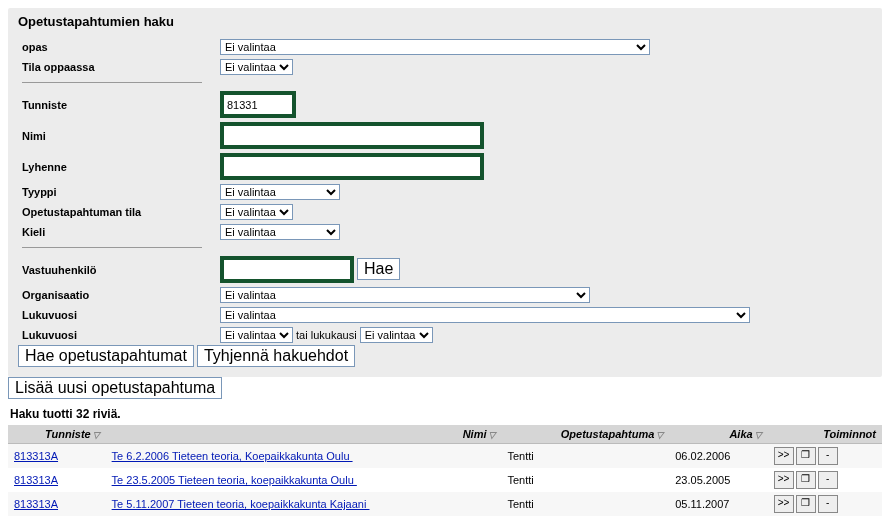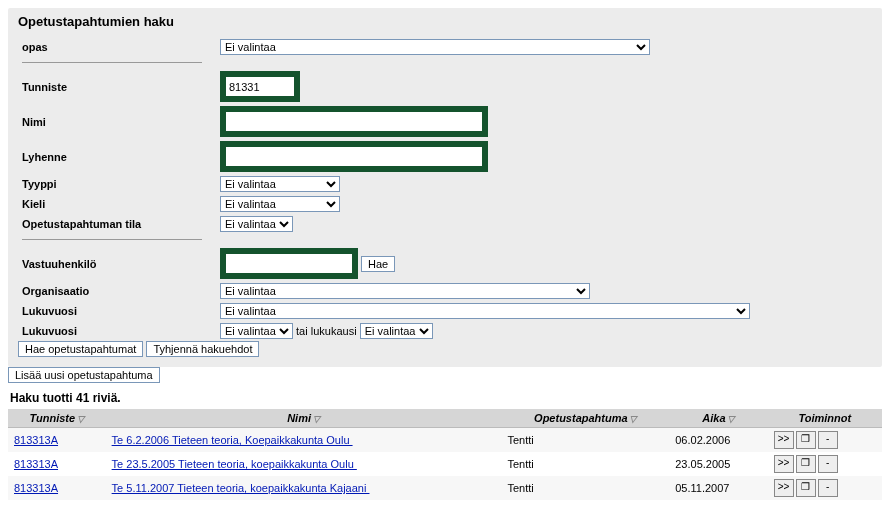"Tila oppaassa" tr { html: none -> <tr> <td>Tila oppaassa</td> <td><select><option>Ei valintaa</option></select></td> </tr> }
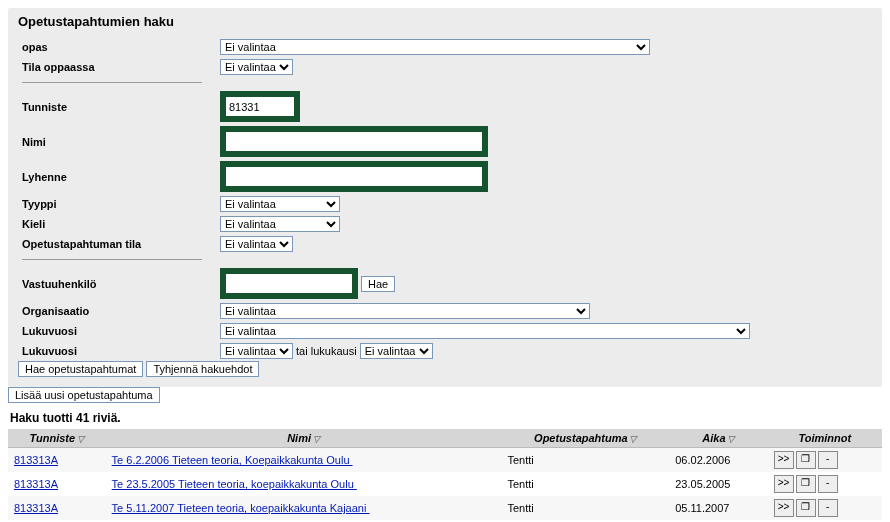"81331" input[type=text] { border: 6px solid #14532d -> 4px solid #14532d }
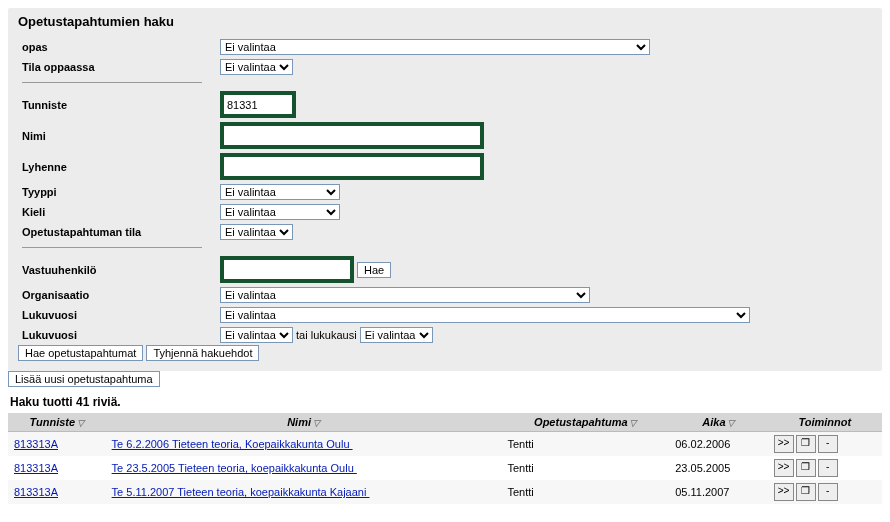"Kieli" tr { order: before "Opetustapahtuman tila" -> after "Opetustapahtuman tila" }
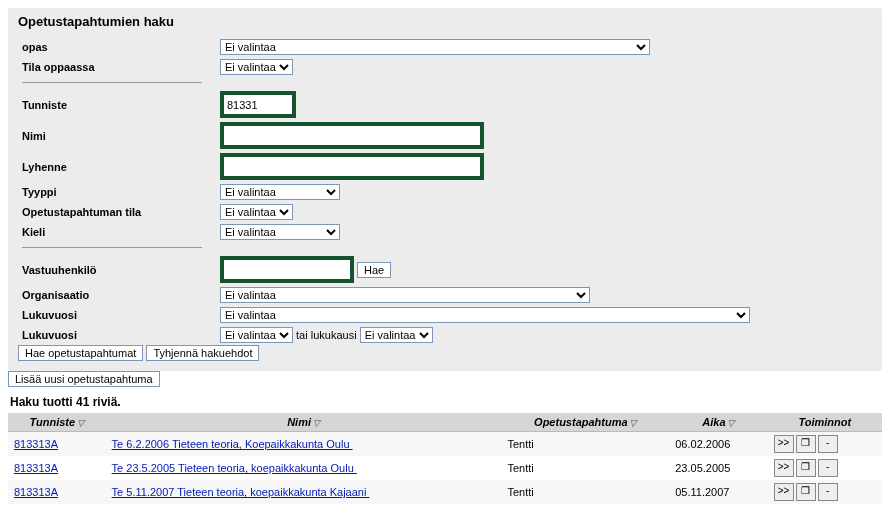"Hae" button { font-size: 11px -> 16px }
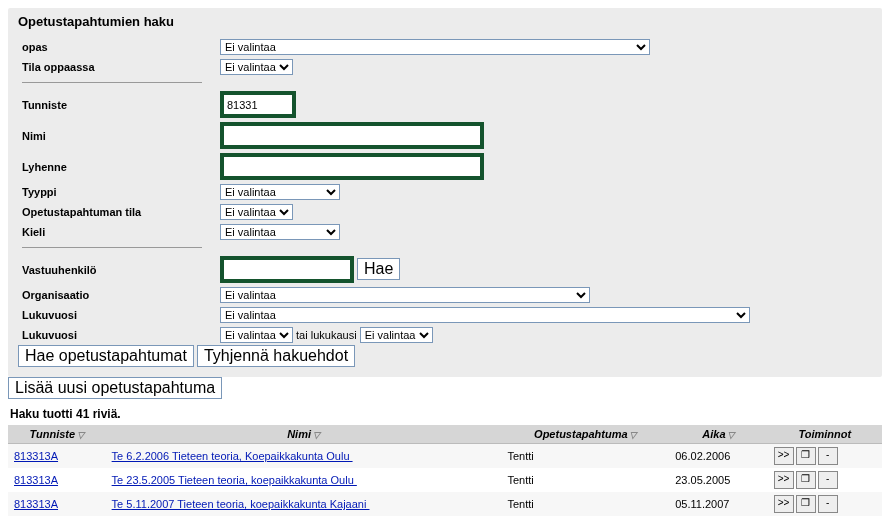"Haku tuotti 41 riviä." h3 { text: 41 -> 32 }
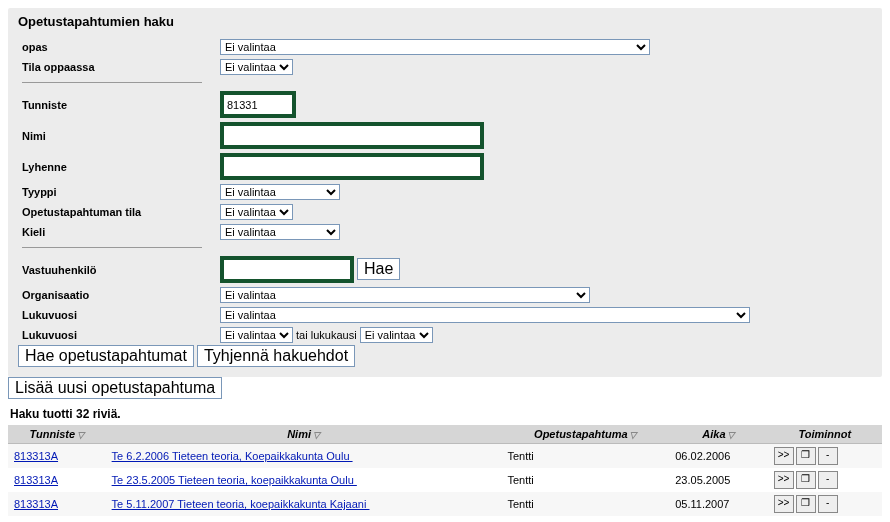"Tunniste ▽" table.results th { text-align: center -> right }
